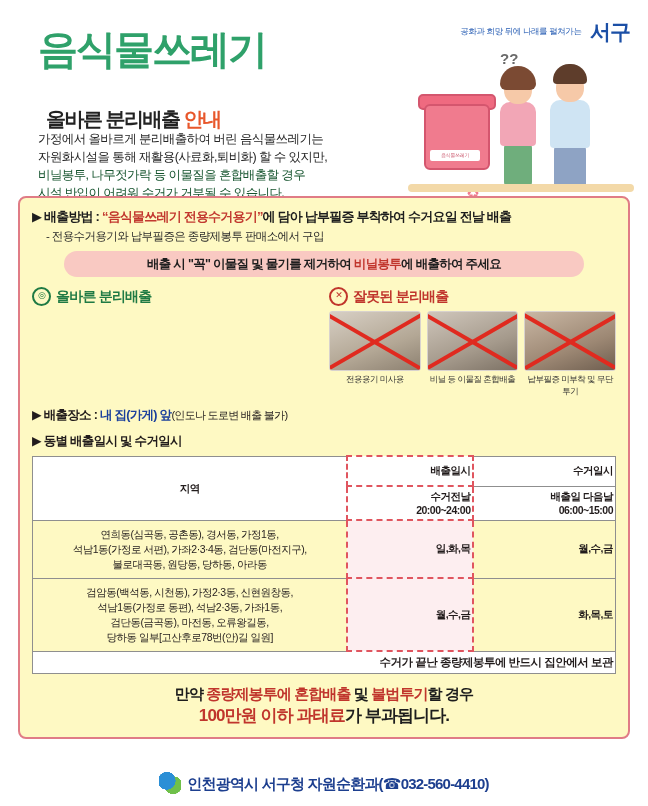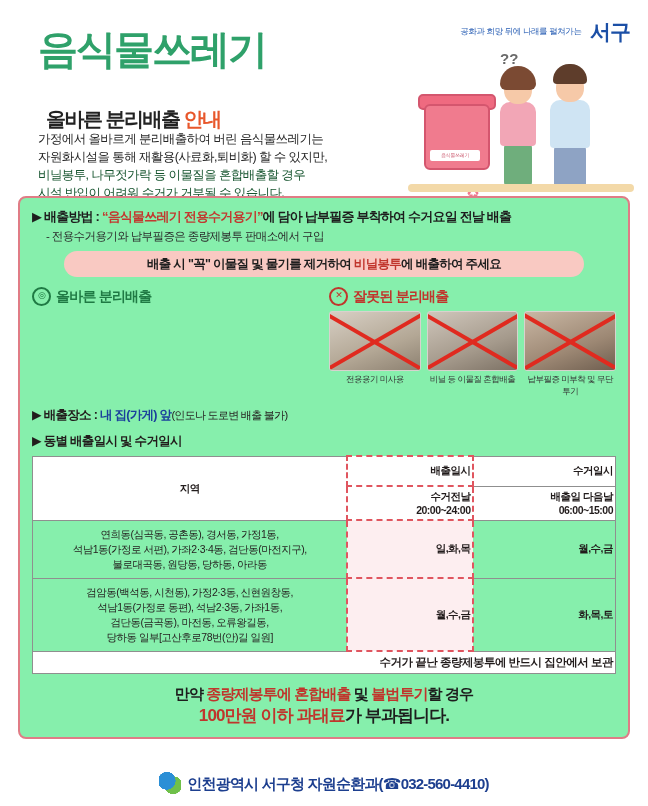"▶ 배출방법 : “음식물쓰레기 전용수거용기”에" .box { background: #86efac -> #fef9c3 }
